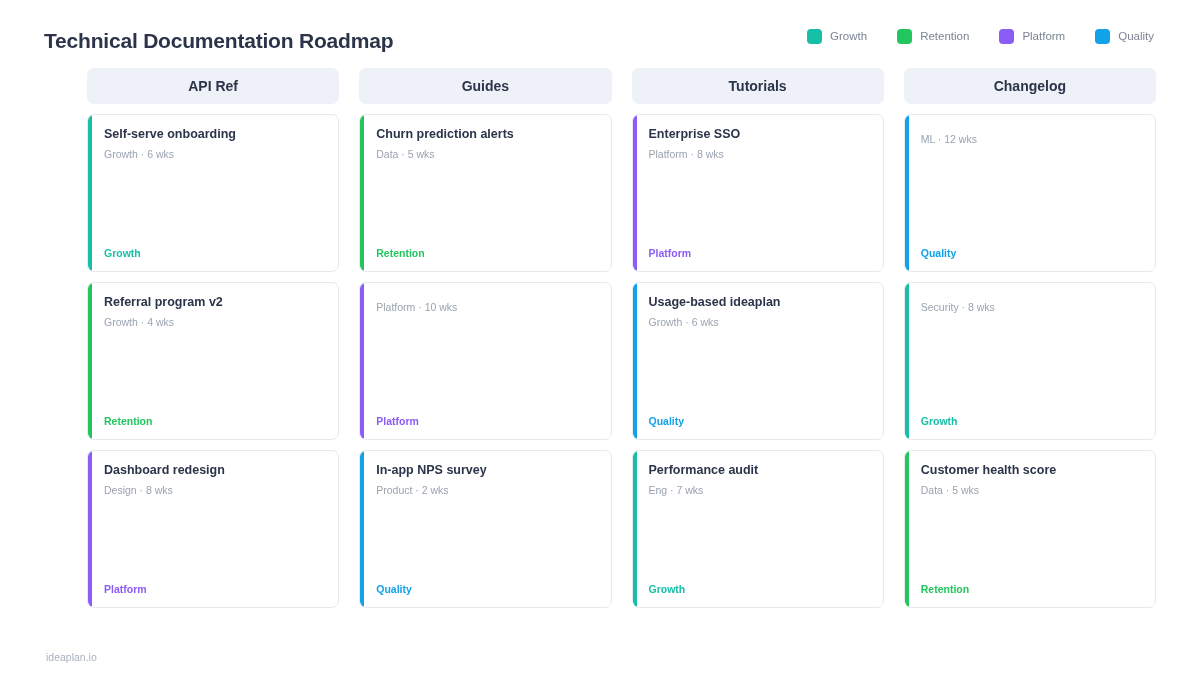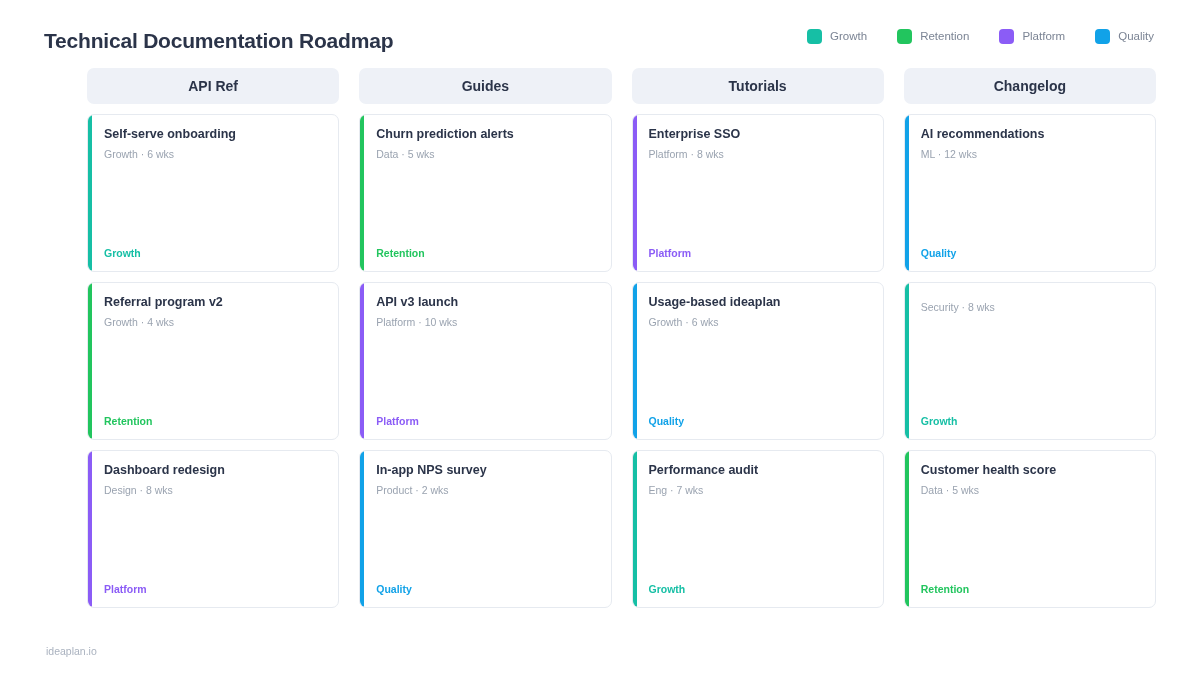"AI recommendations" div.card-title { html: <div>AI recommendations</div> -> none }
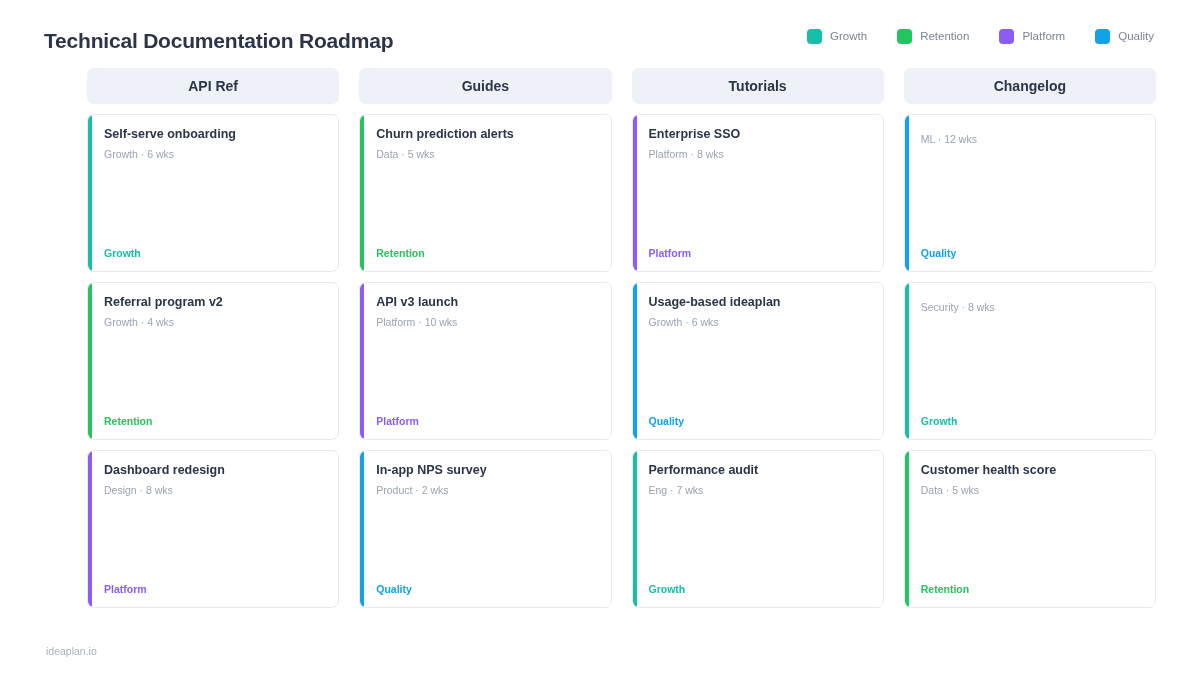"API v3 launch" div.card-title { html: <div>API v3 launch</div> -> none }
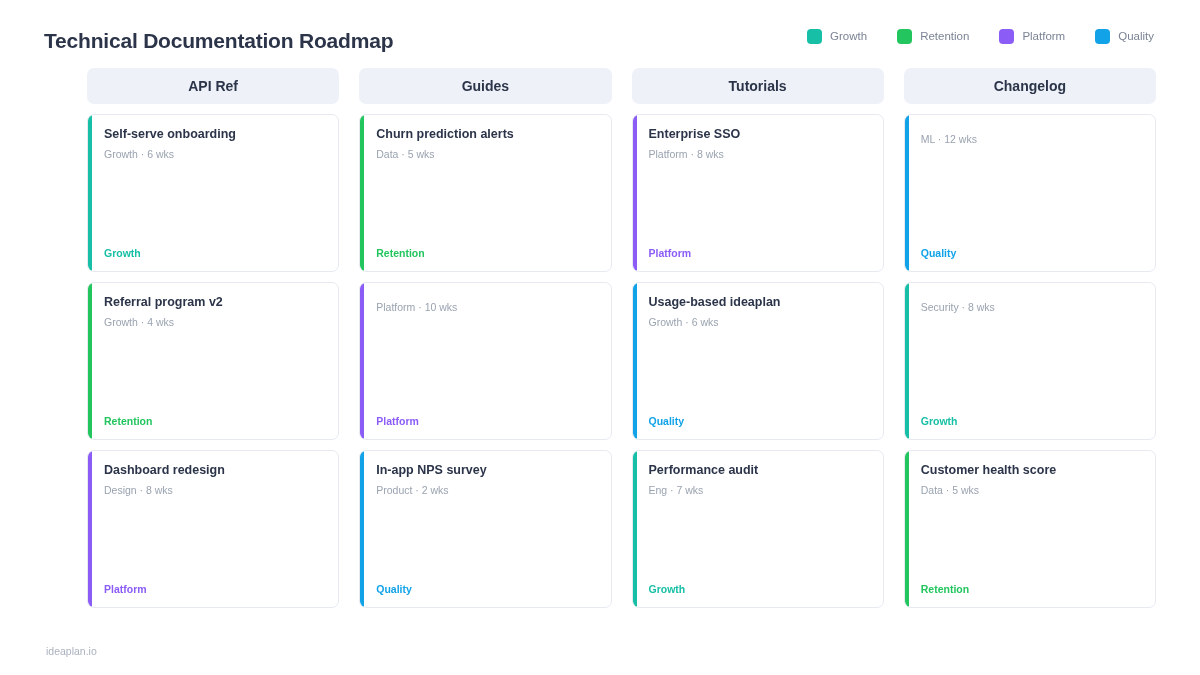"ideaplan.io" .footer { bottom: 18px -> 12px }
